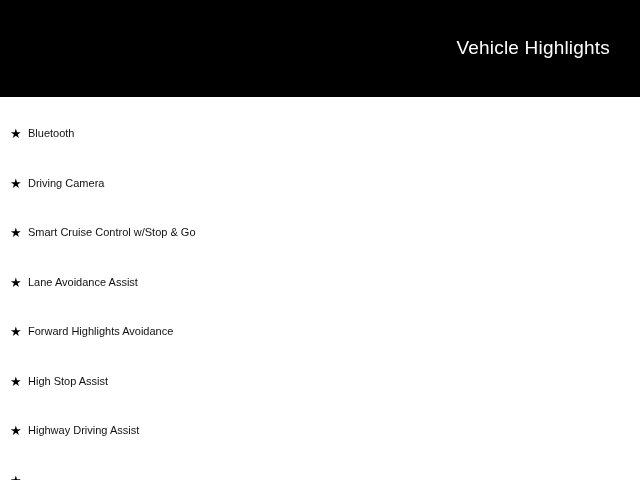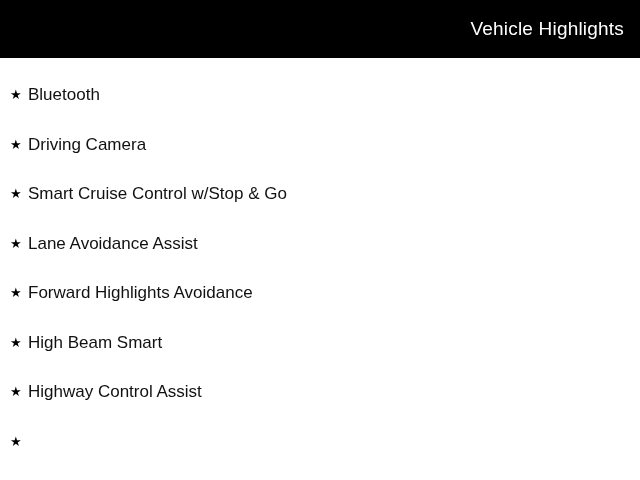"Vehicle Highlights" .header-bar { height: 58px -> 97px; padding-right: 16px -> 30px }
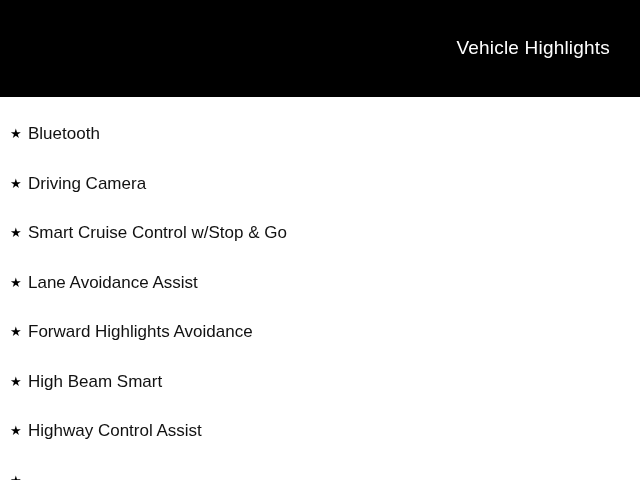"Bluetooth" .feature-label { font-size: 17px -> 11px }
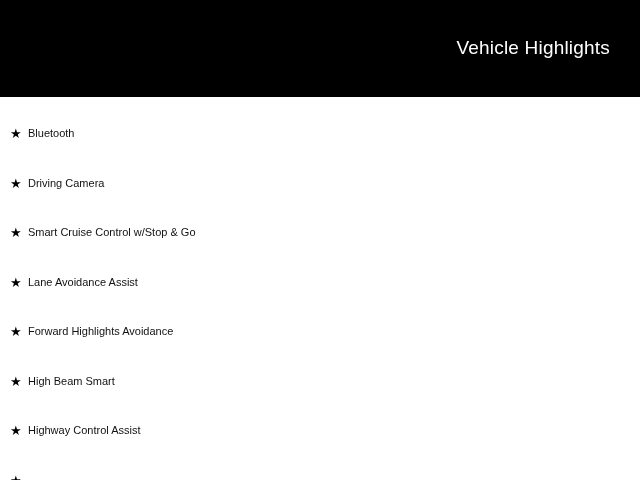"High Beam Smart" span.feature-label { text: Beam Smart -> Stop Assist }
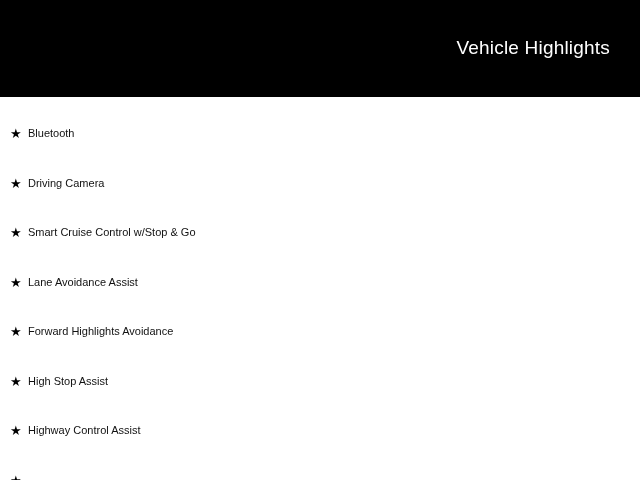"Highway Control Assist" span.feature-label { text: Control -> Driving }
